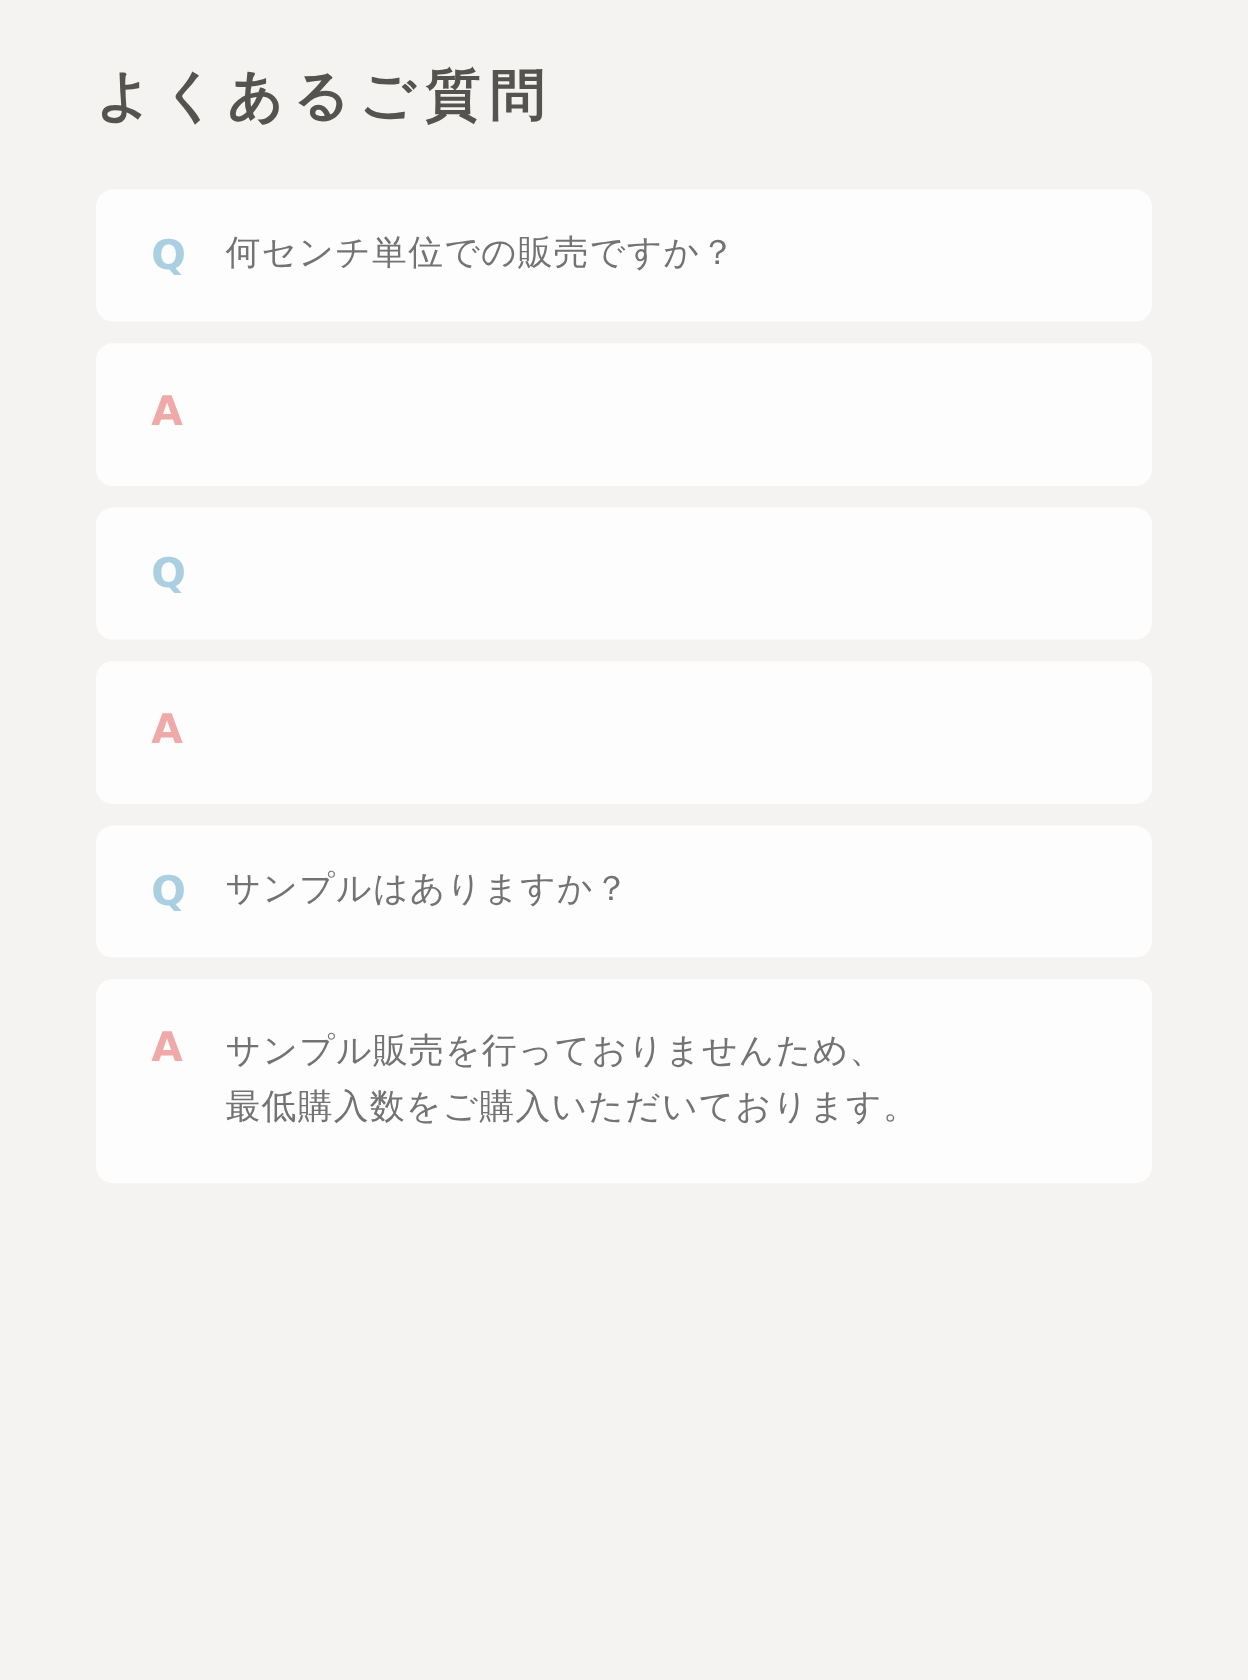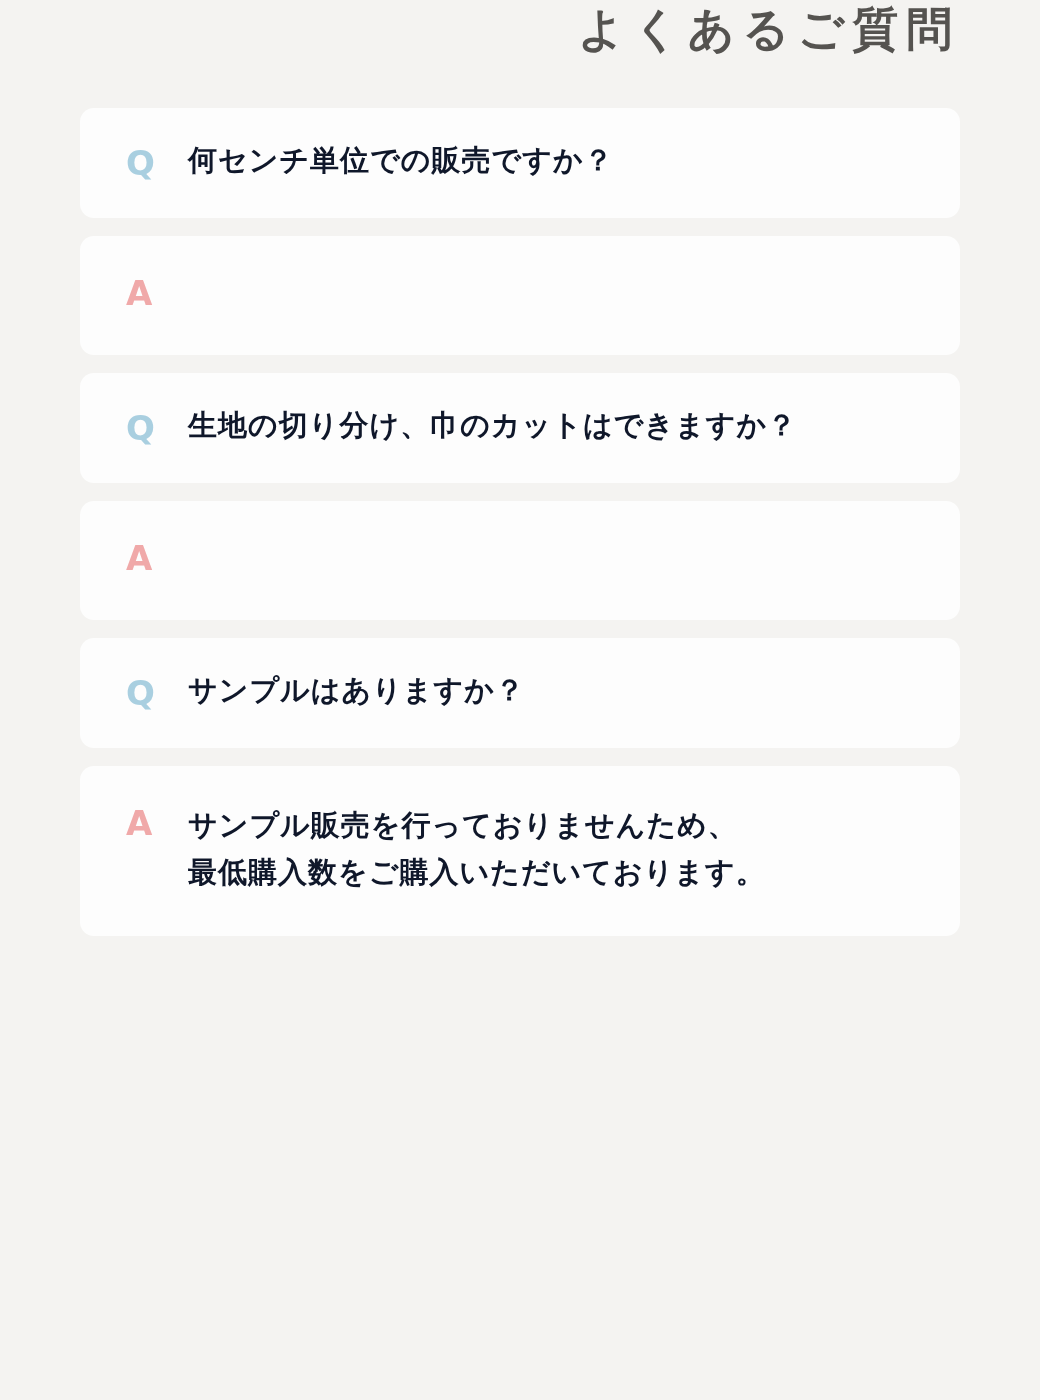"よくあるご質問" .faq-title { padding-top: none -> 50px; text-align: right -> left }
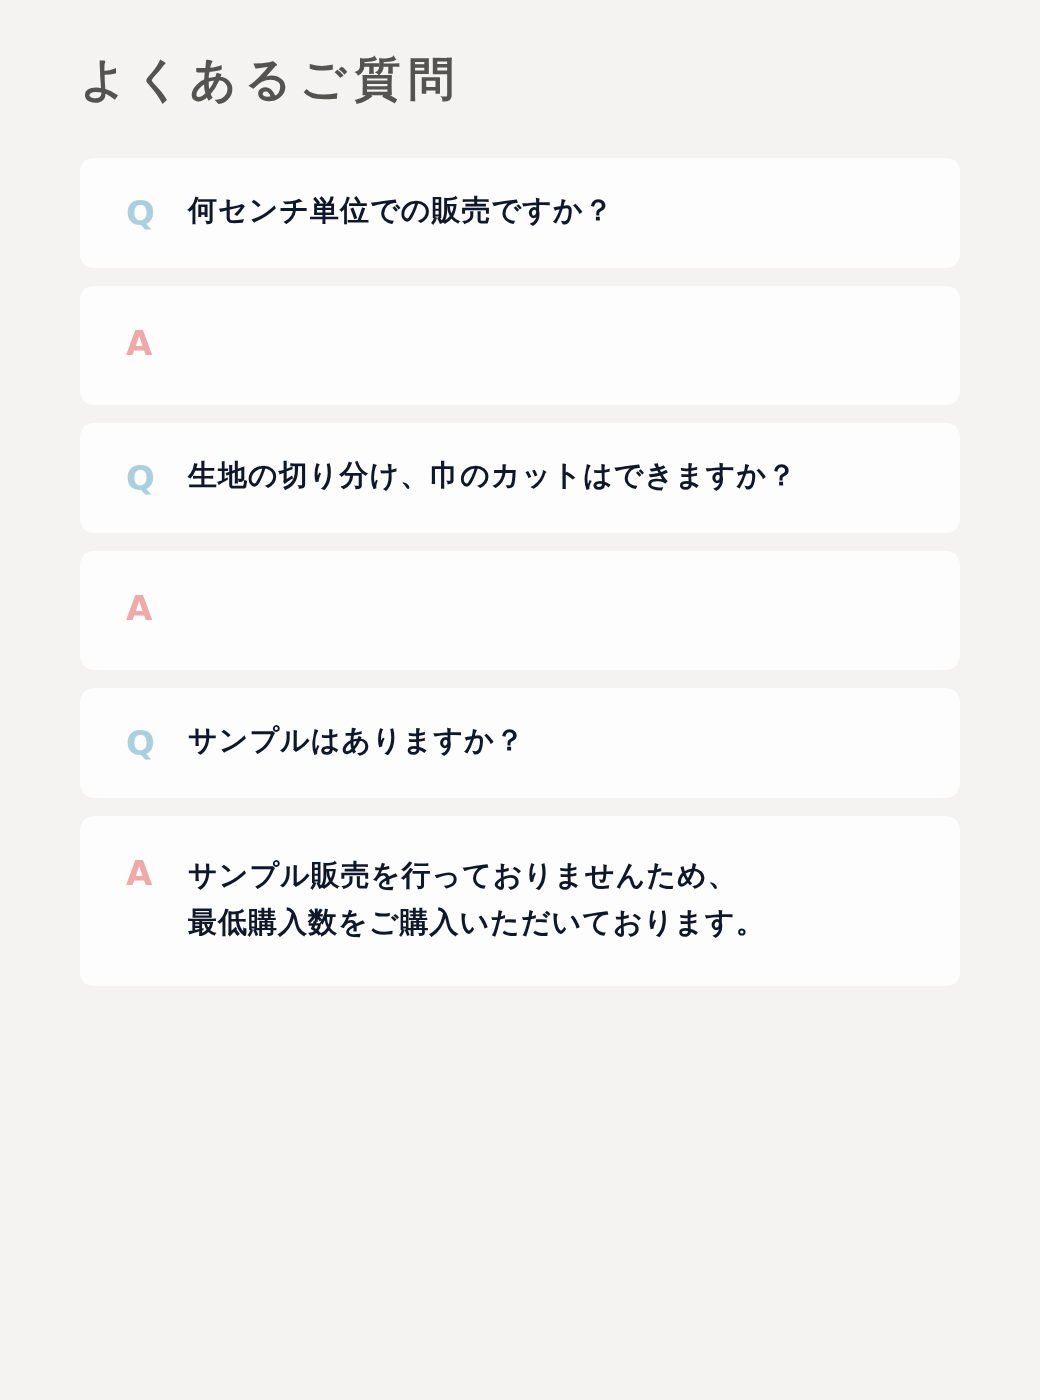"何センチ単位での販売ですか？" .faq-text { color: #0f172a -> #737373; font-weight: bold -> none }
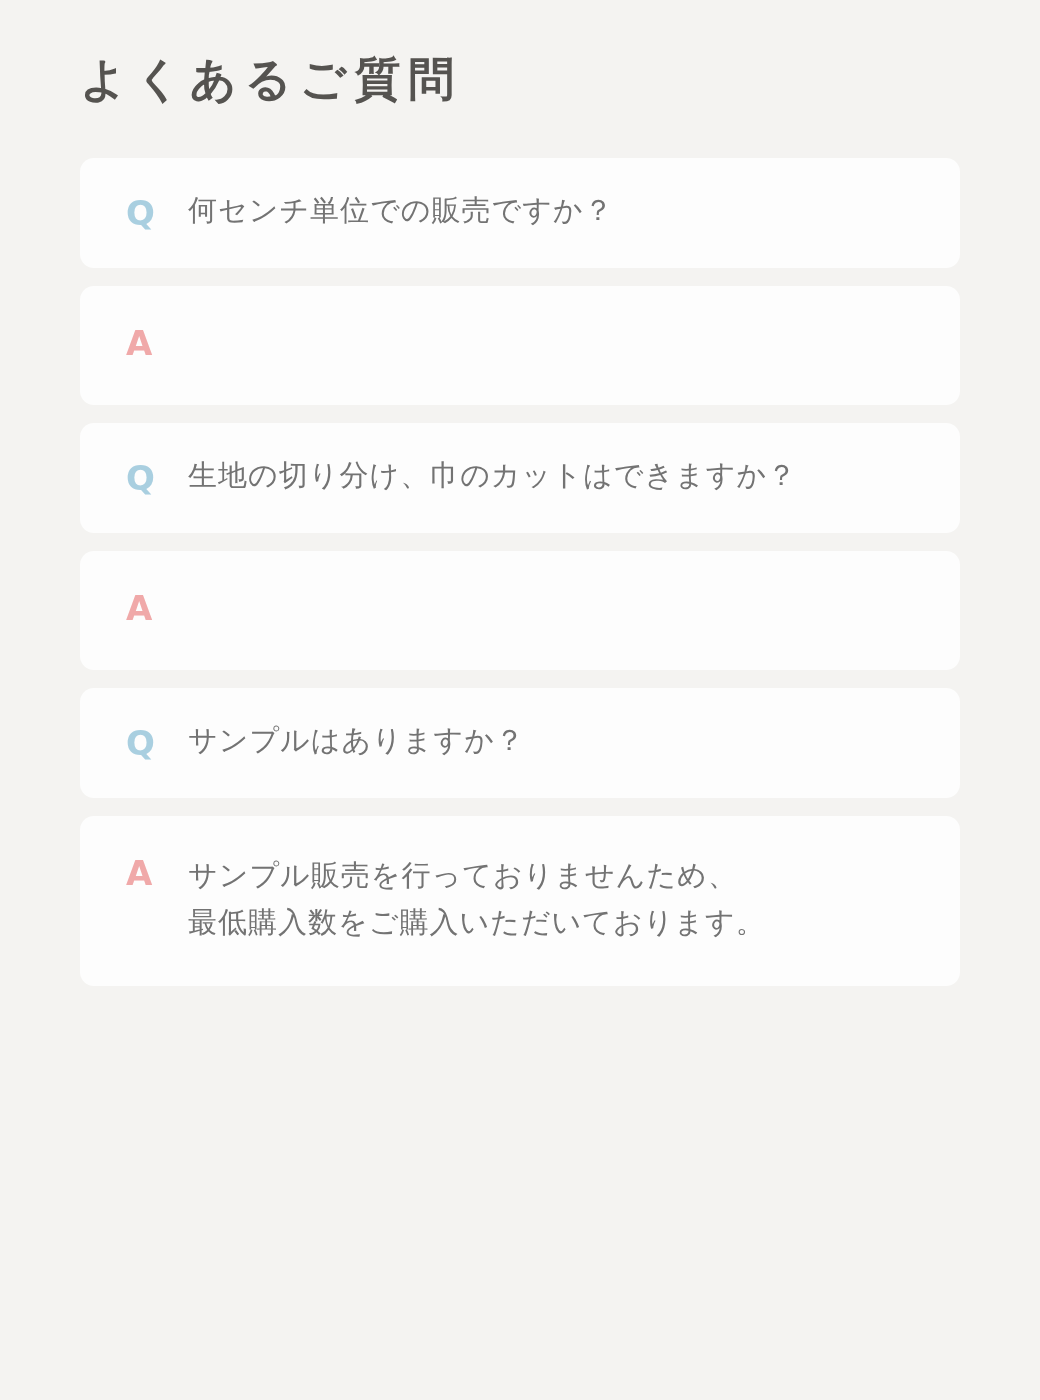"生地の切り分け、巾のカットはできますか？" div.faq-text { html: <div>生地の切り分け、巾のカットはできますか？</div> -> none }
